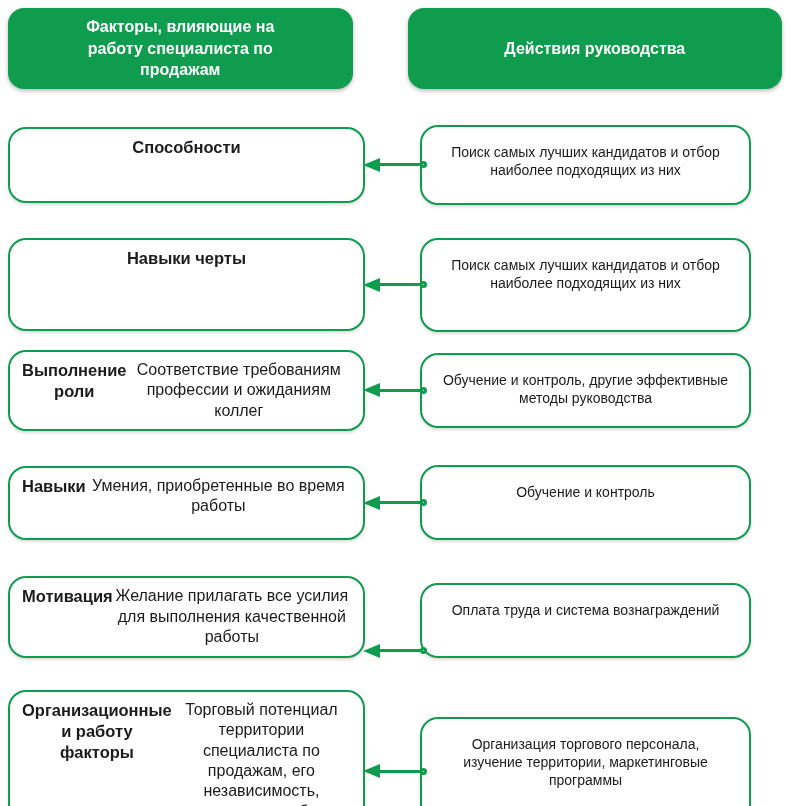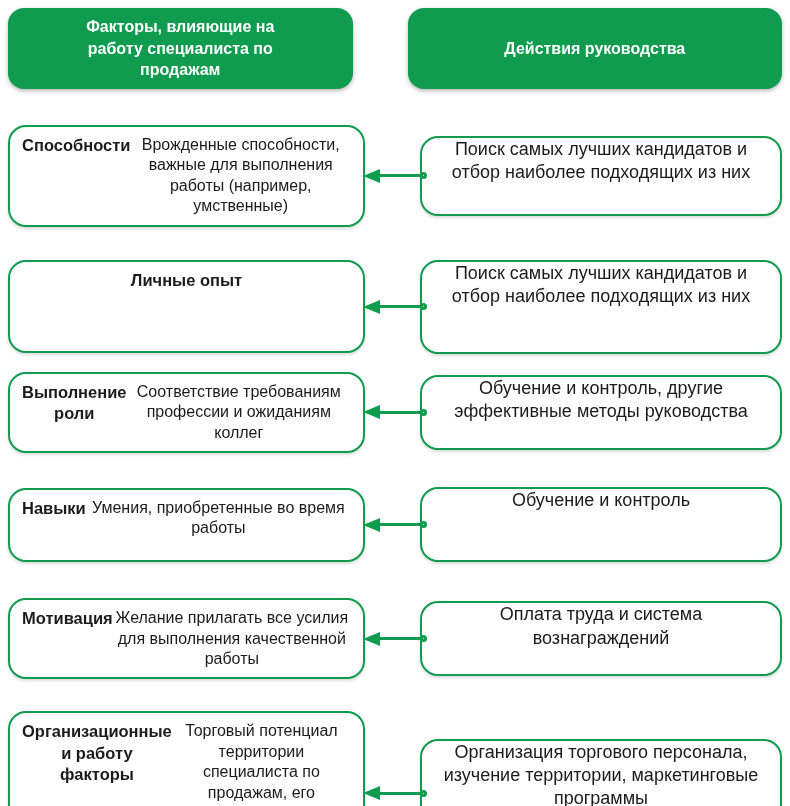"Врожденные способности, важные для" div.factor-body { html: <div>Врожденные способности, важные для выполнения работы (например, умственные)</div> -> none }
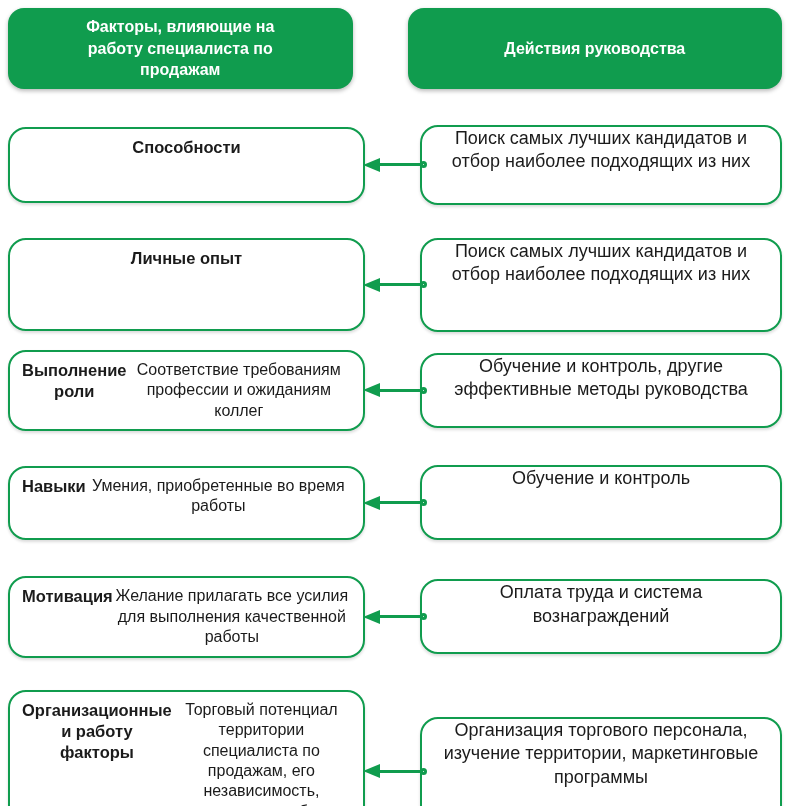"Поиск самых лучших кандидатов и" .action { font-size: 18px -> 14px; padding: 0 20px -> 16px 20px; width: 362px -> 331px }
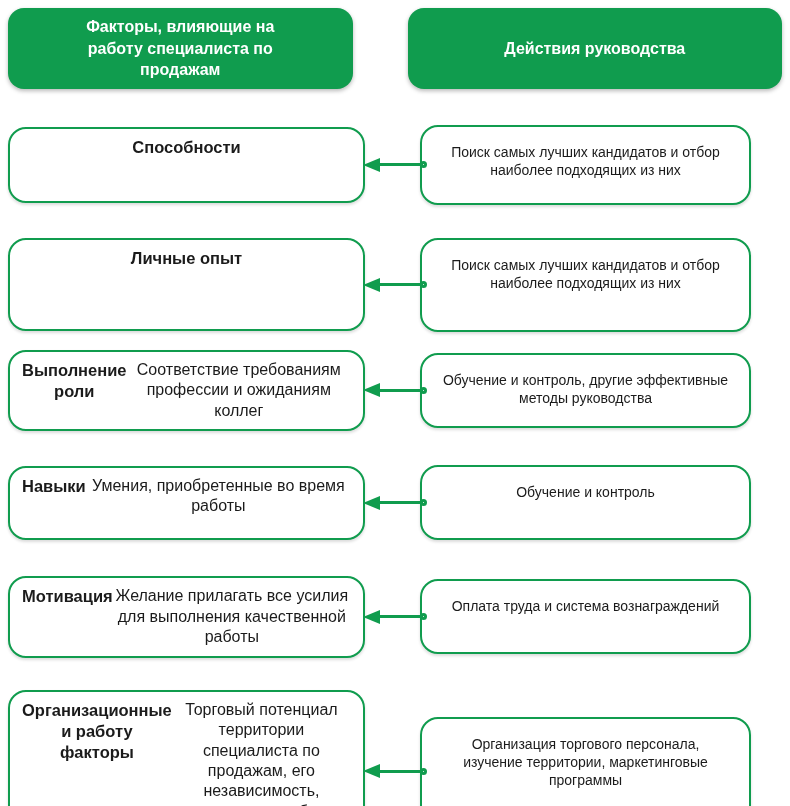"Личные опыт" div.factor-title { text: Личные опыт -> Навыки черты }
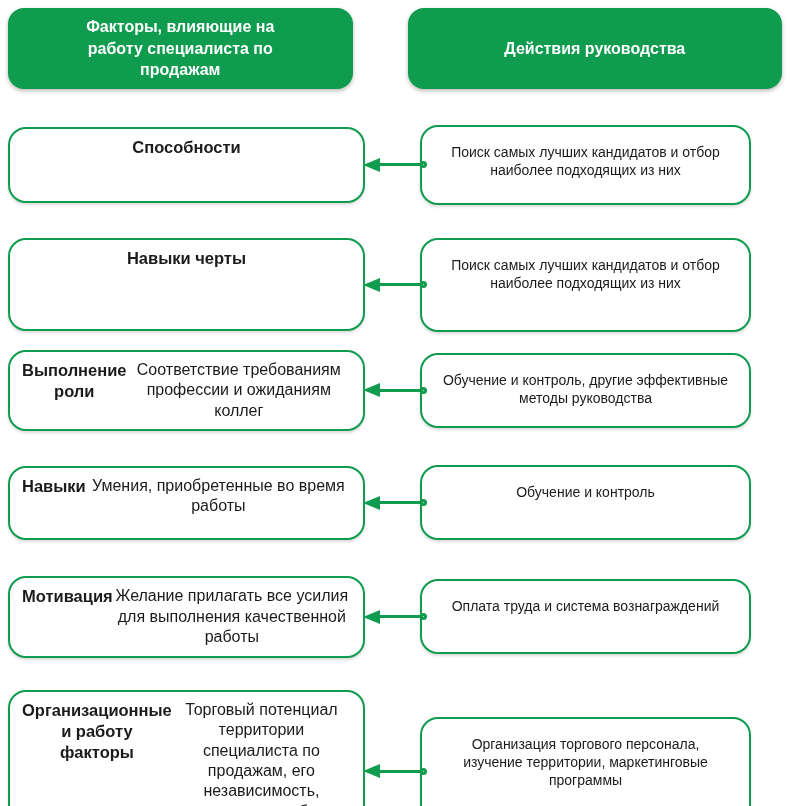"Мотивация" .r5 { align-items: none -> flex-end }
